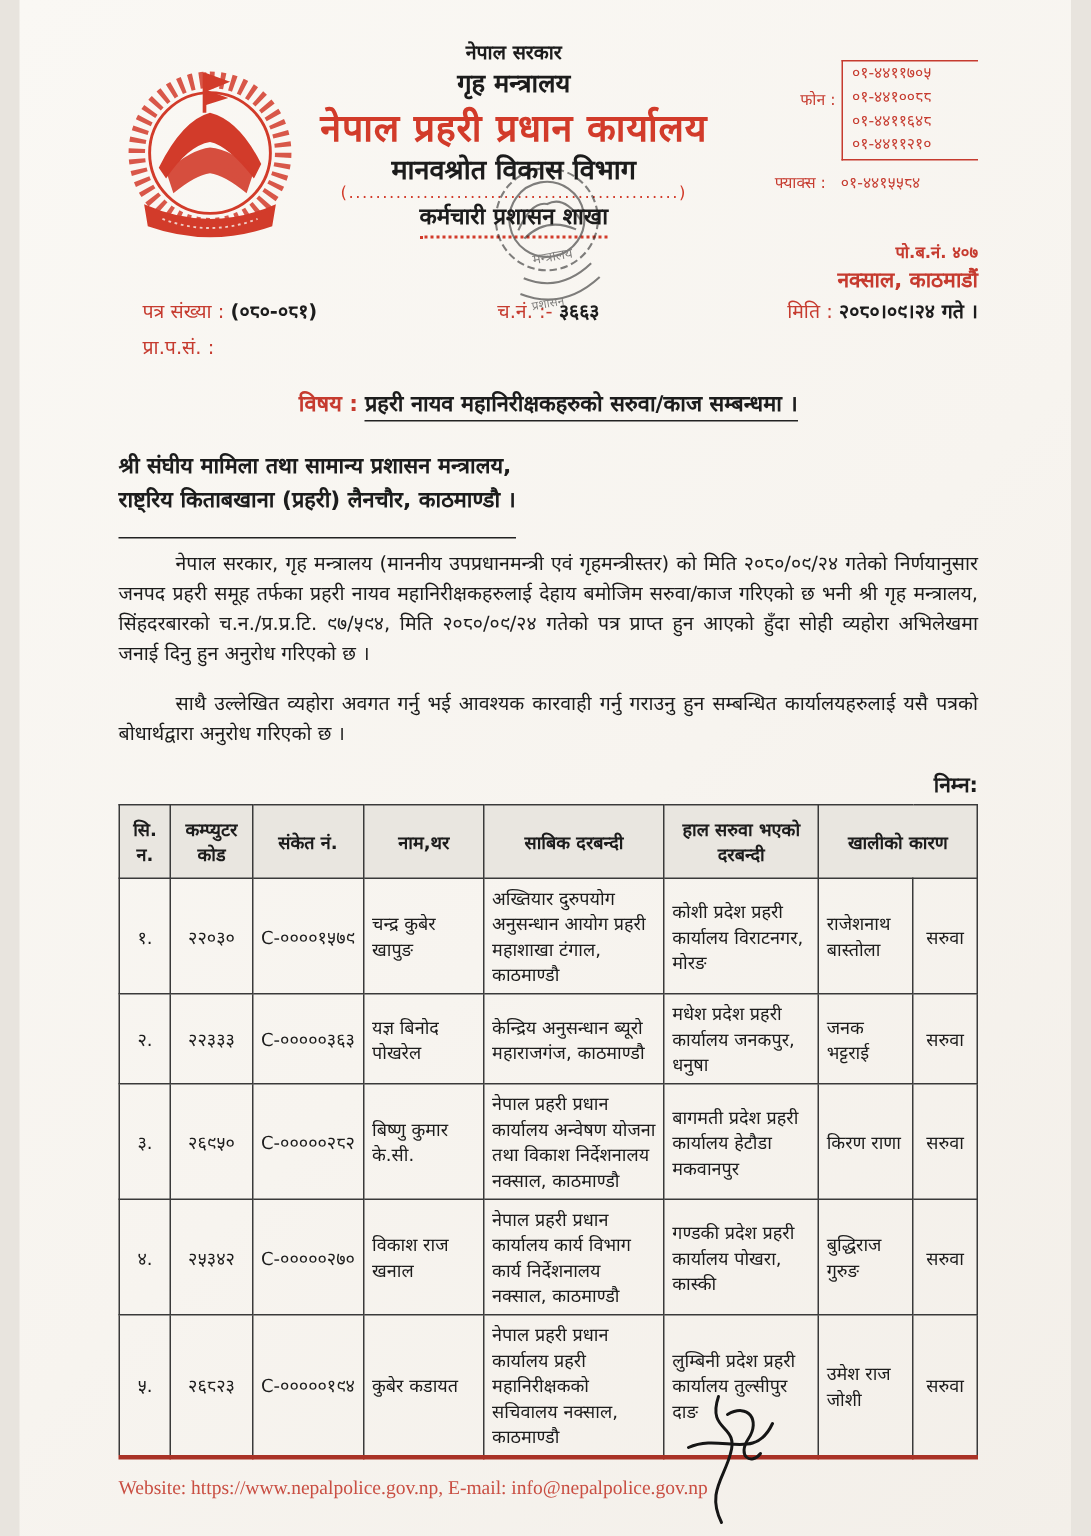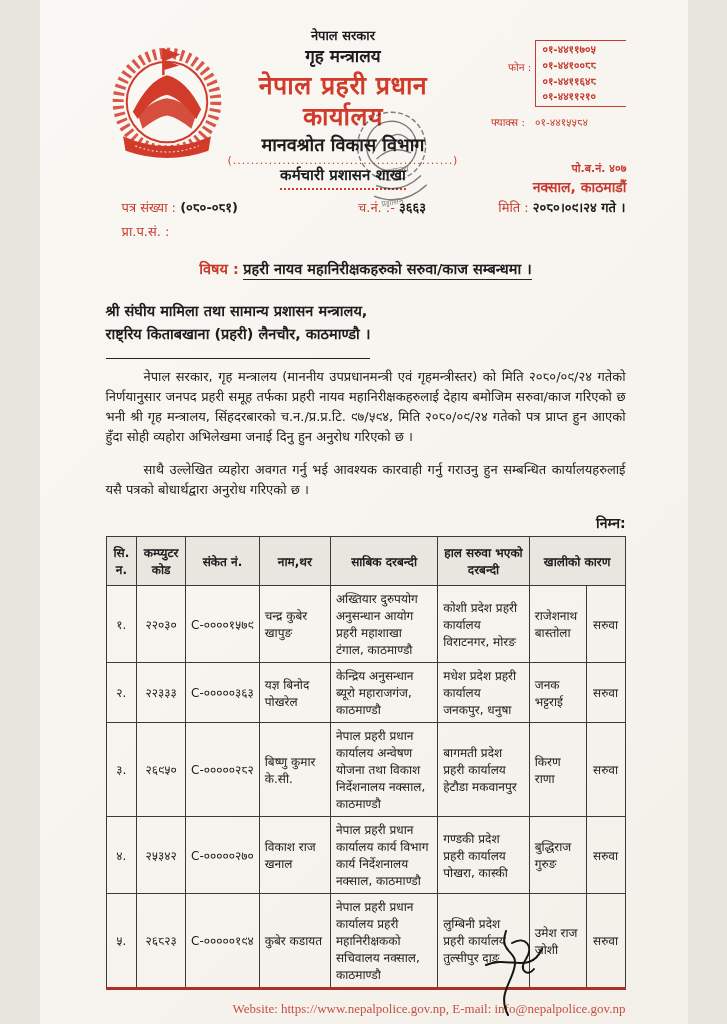"नेपाल सरकार" .page { width: 648px -> 701px }
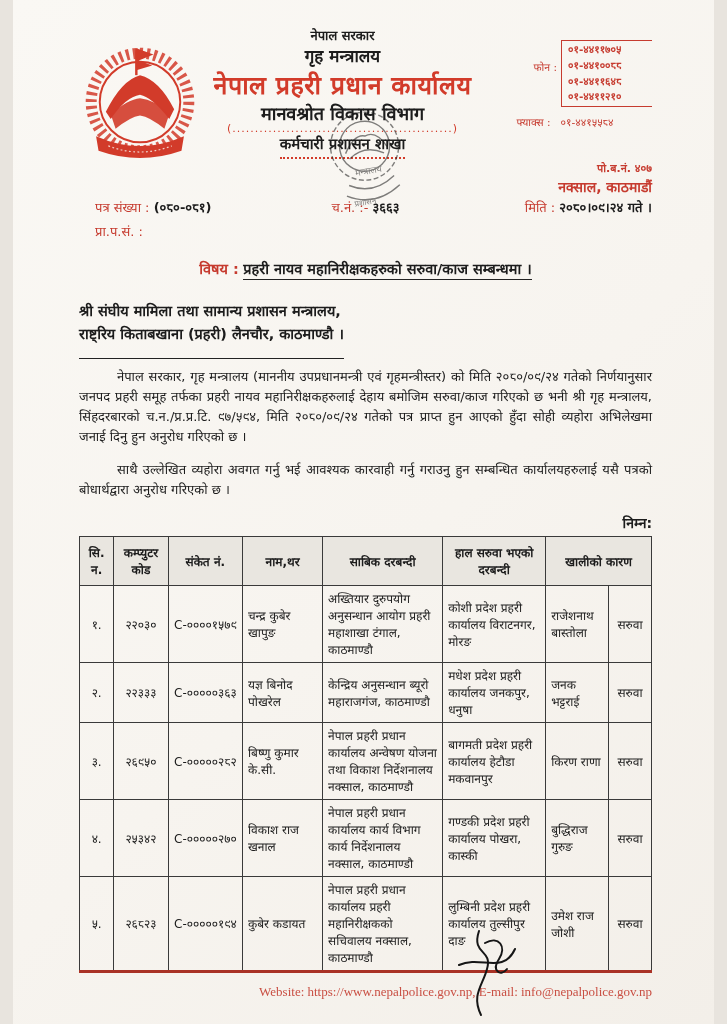"०१-४४११७०५" .phone-bracket div { font-weight: bold -> none }
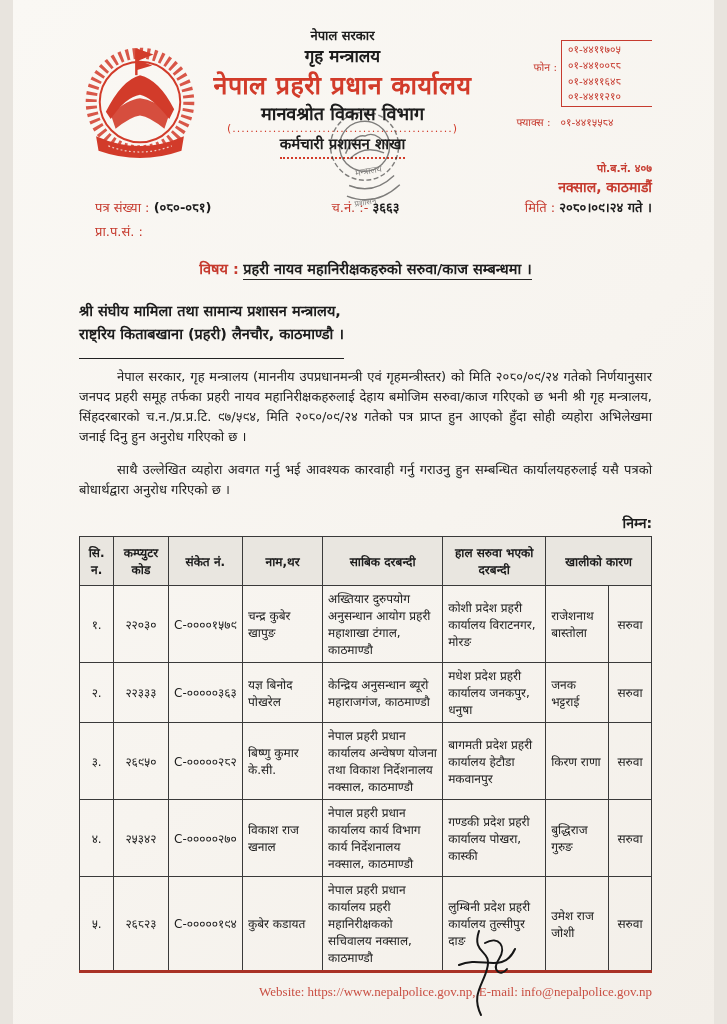"Website: https://www.nepalpolice.gov.np," .footer { text-align: right -> left }
